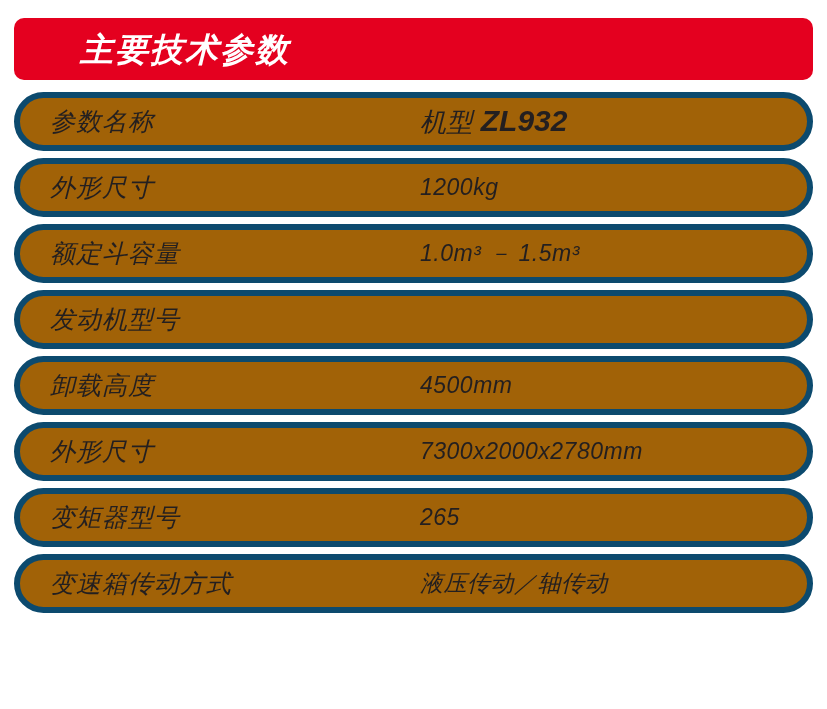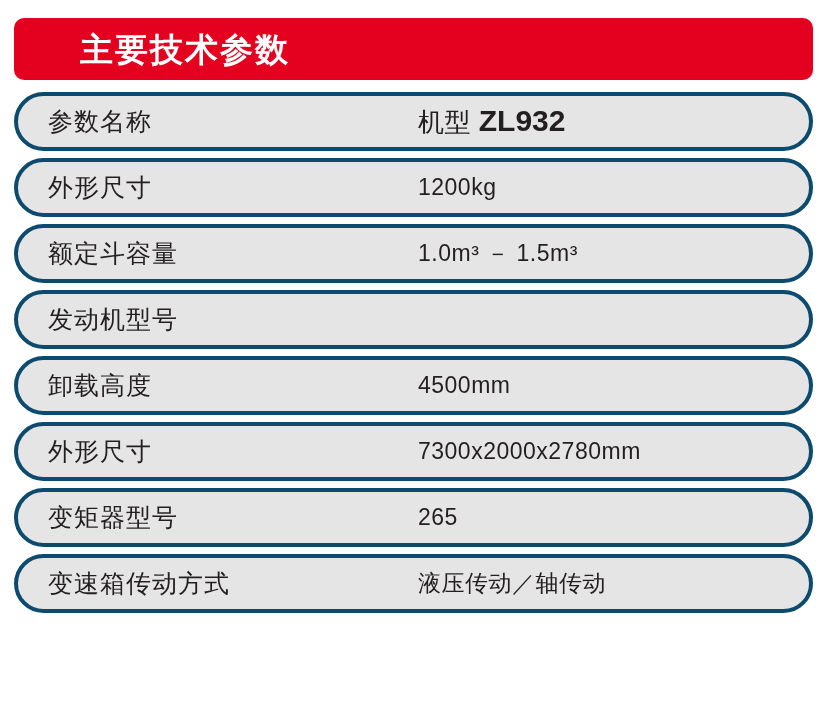"主要技术参数" .sheet { font-style: none -> italic }
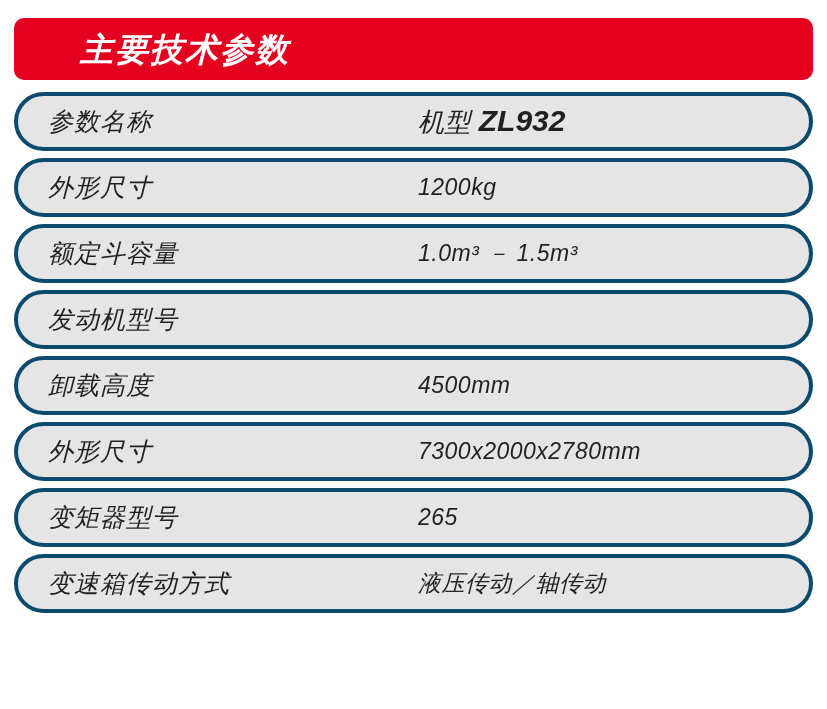"参数名称" .row { background: #e5e5e5 -> #a16207; border: 4px solid #0c4a6e -> 6px solid #0c4a6e }
